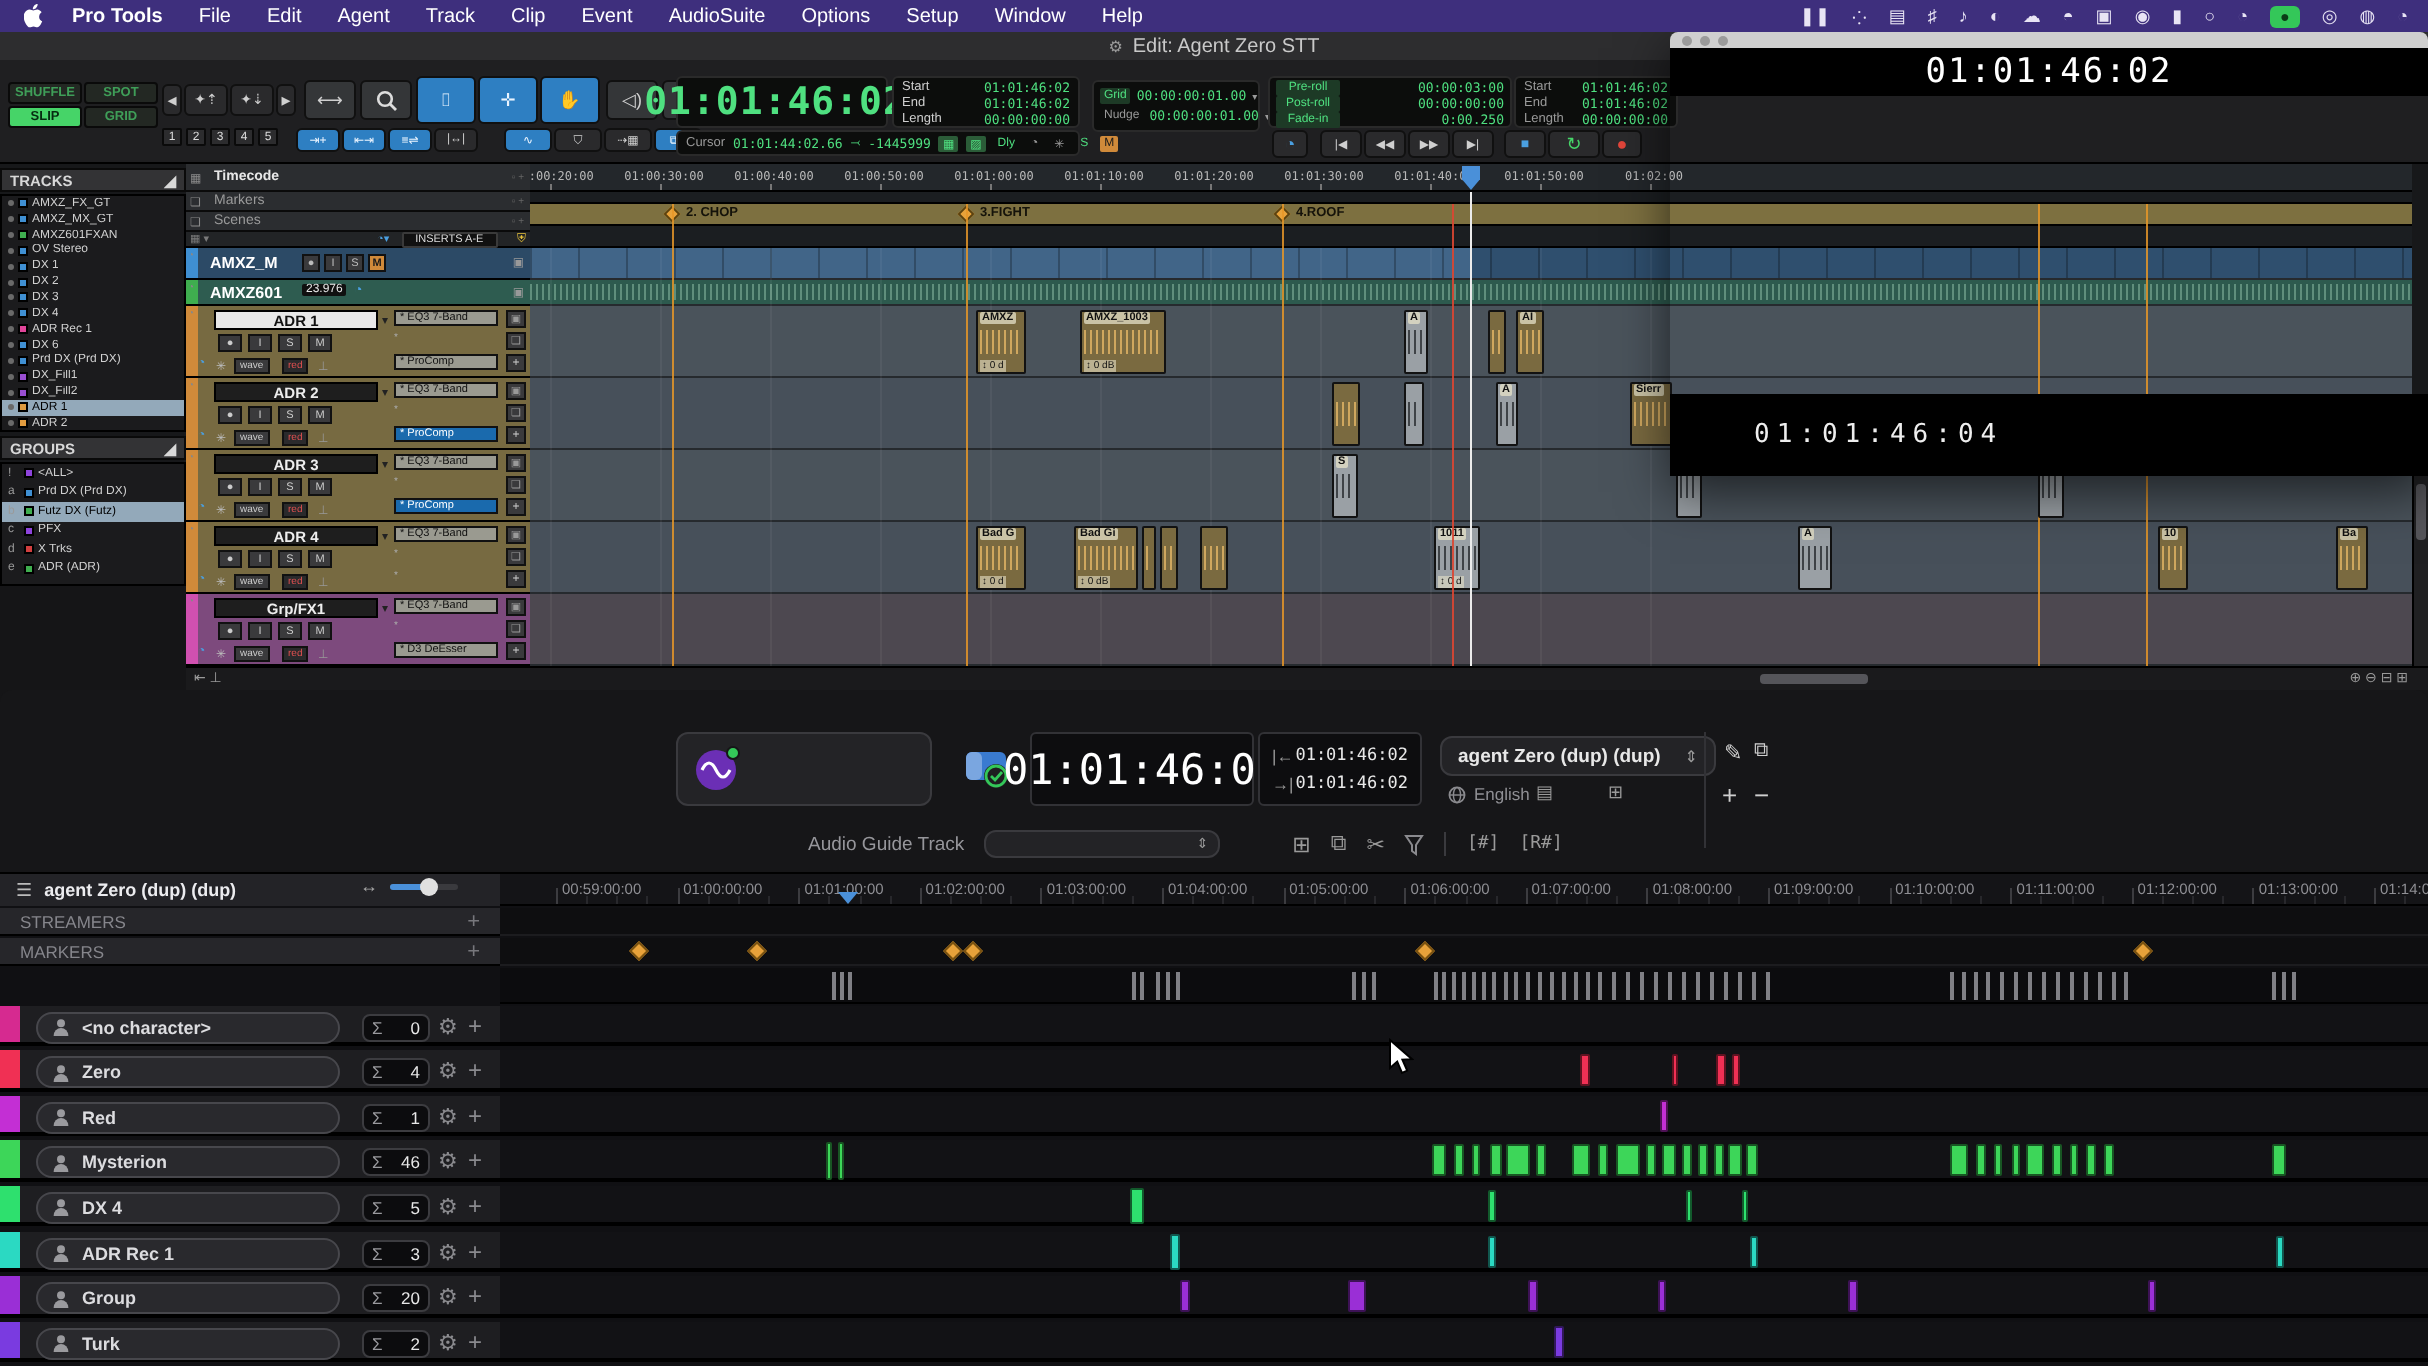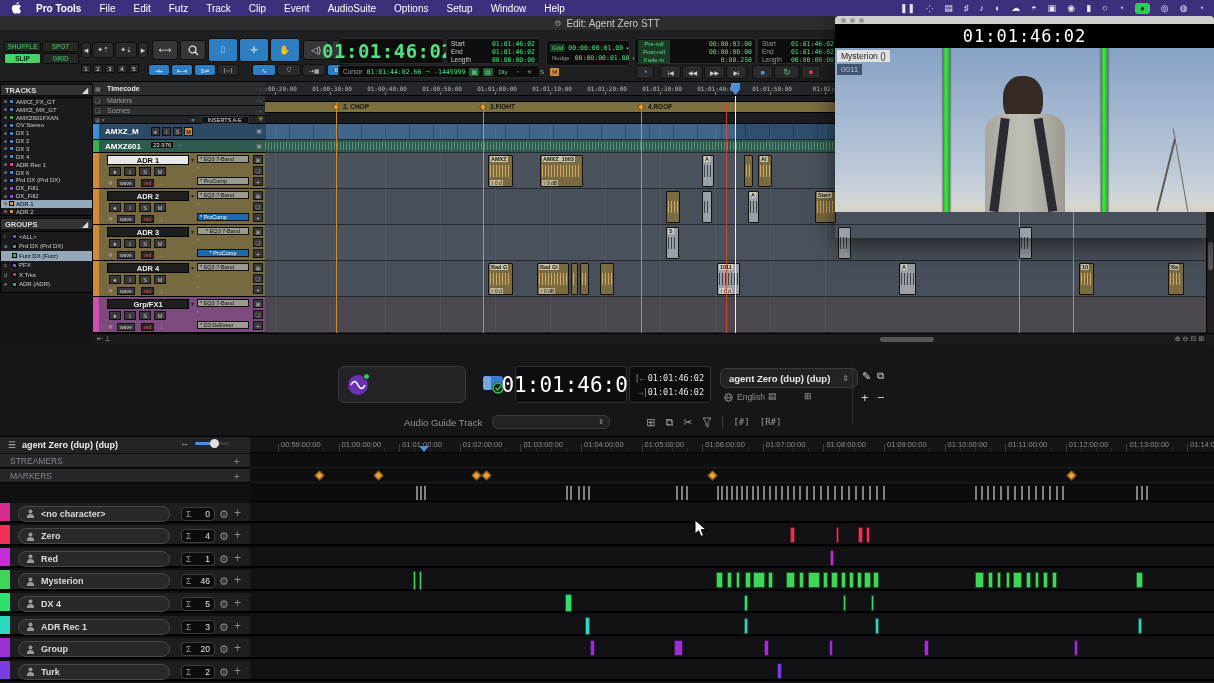"Futz" span { text: Futz -> Agent }
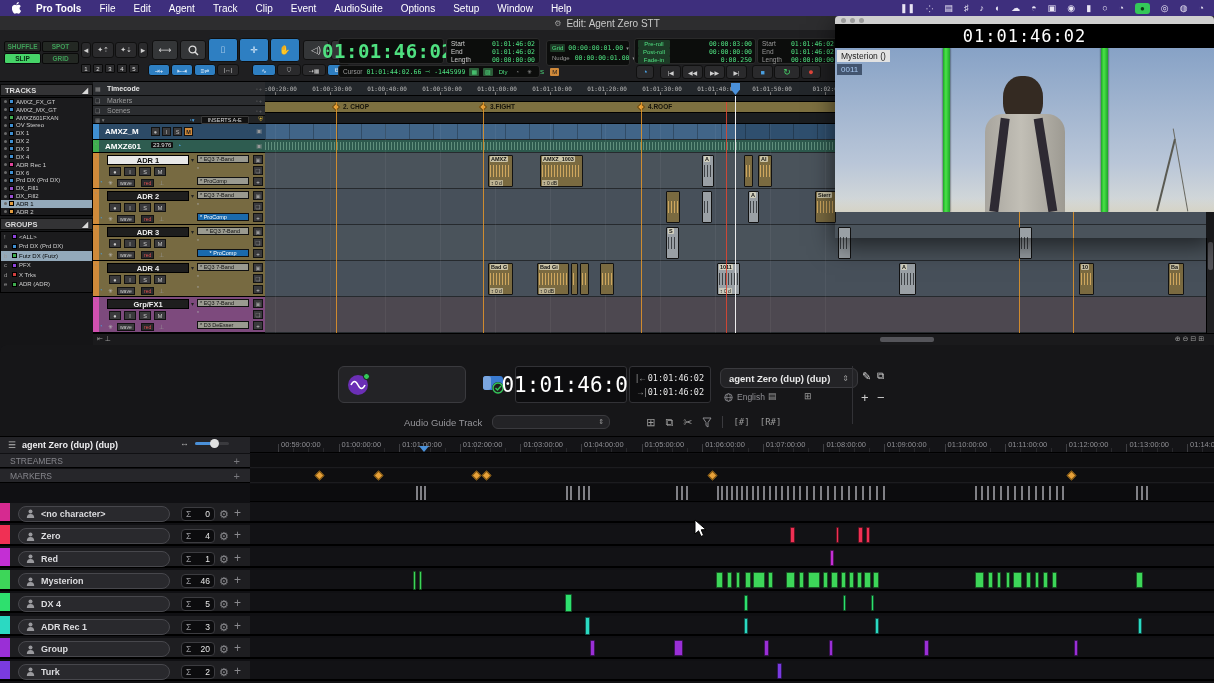"Mysterion ()" div.vw-video { html: <div> <div></div> <div></div> <div></div> <div></div> <div></div> <div></div> <div></div> <div></div> <div></div> <div>Mysterion ()</div> <div>0011</div> </div> -> none }
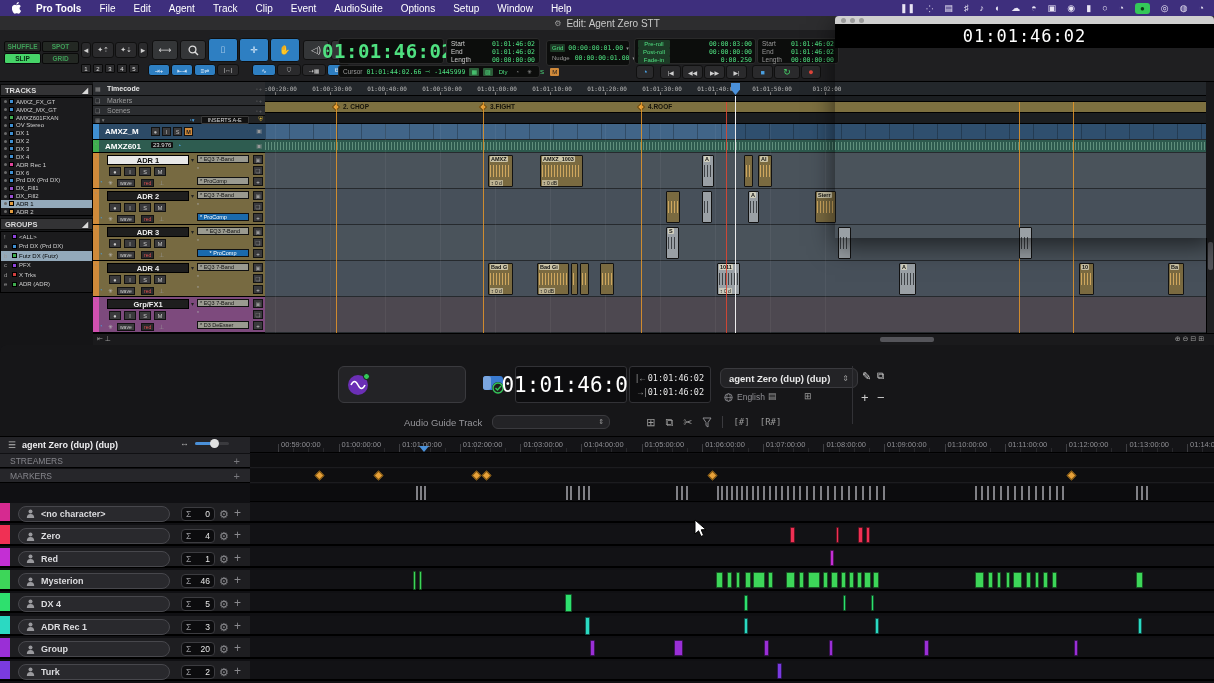"01:01:46:04" div.vw-bottom { html: none -> <div>01:01:46:04</div> }
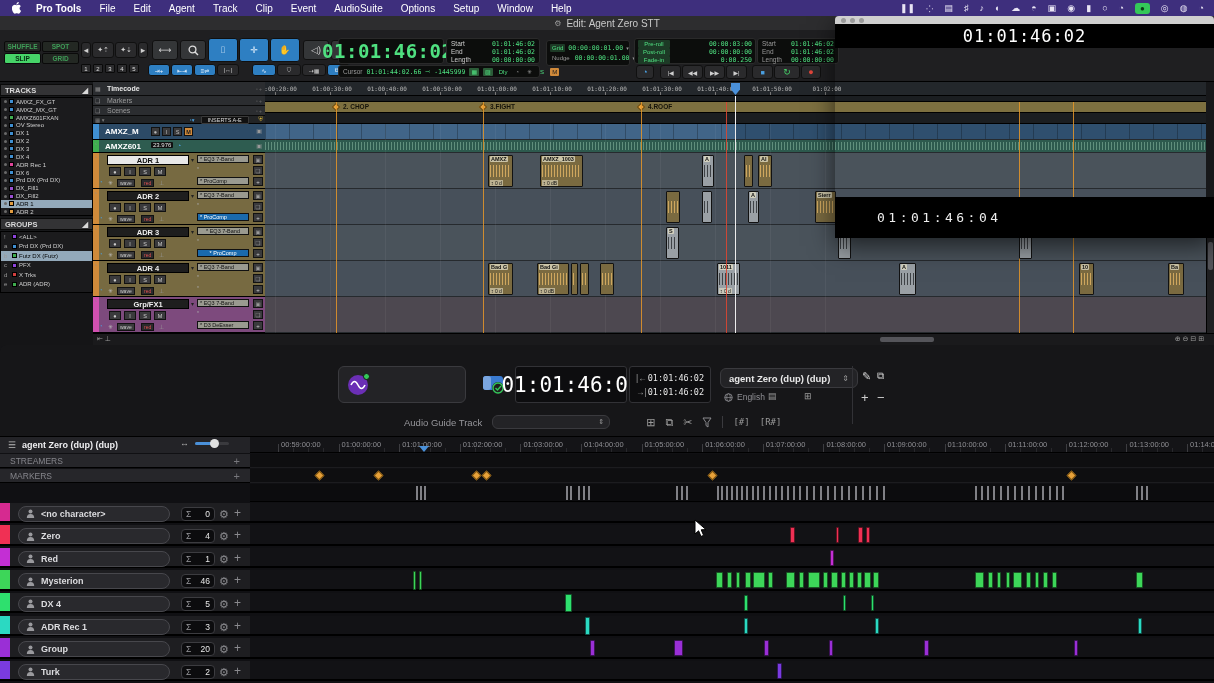"ADR 3" div { text-align: center -> none }
